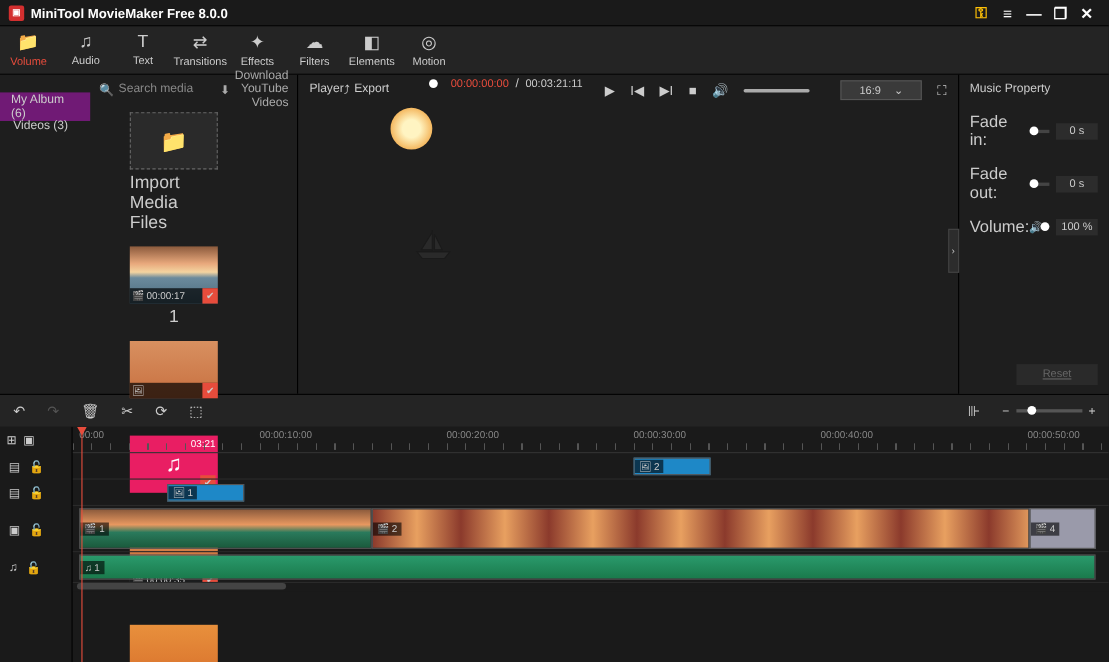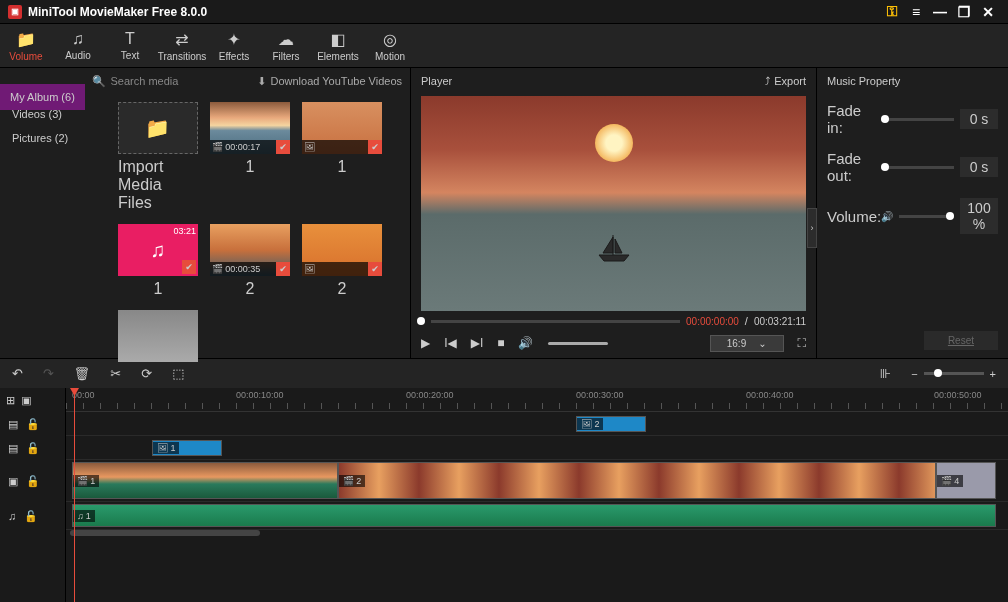"Player" .player-panel { flex-direction: column -> row }
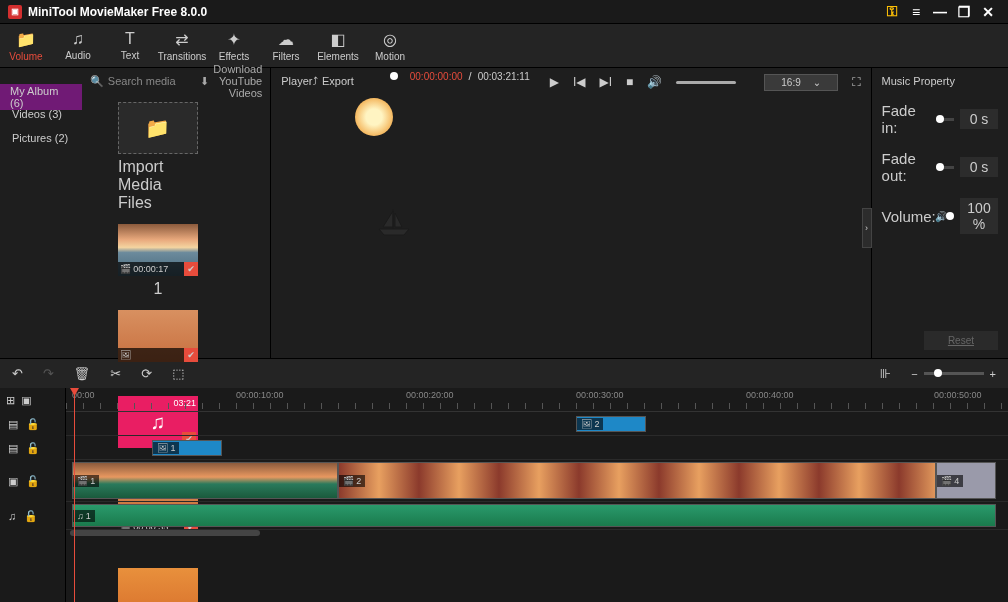"0 s" .prop-row .pval { font-size: 14px -> 10px }
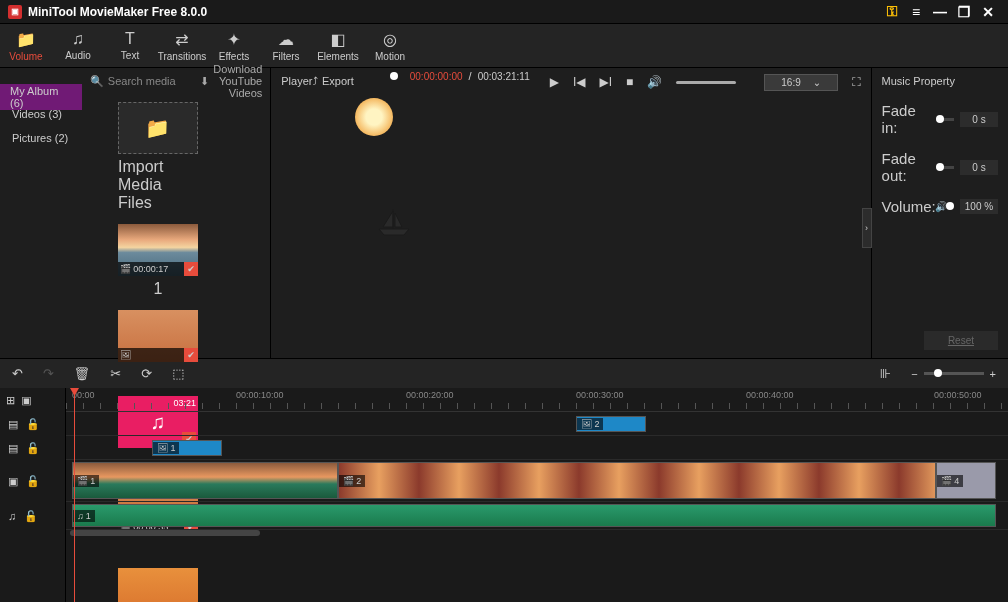"Pictures (2)" div.cat { html: <div>Pictures (2)</div> -> none }
